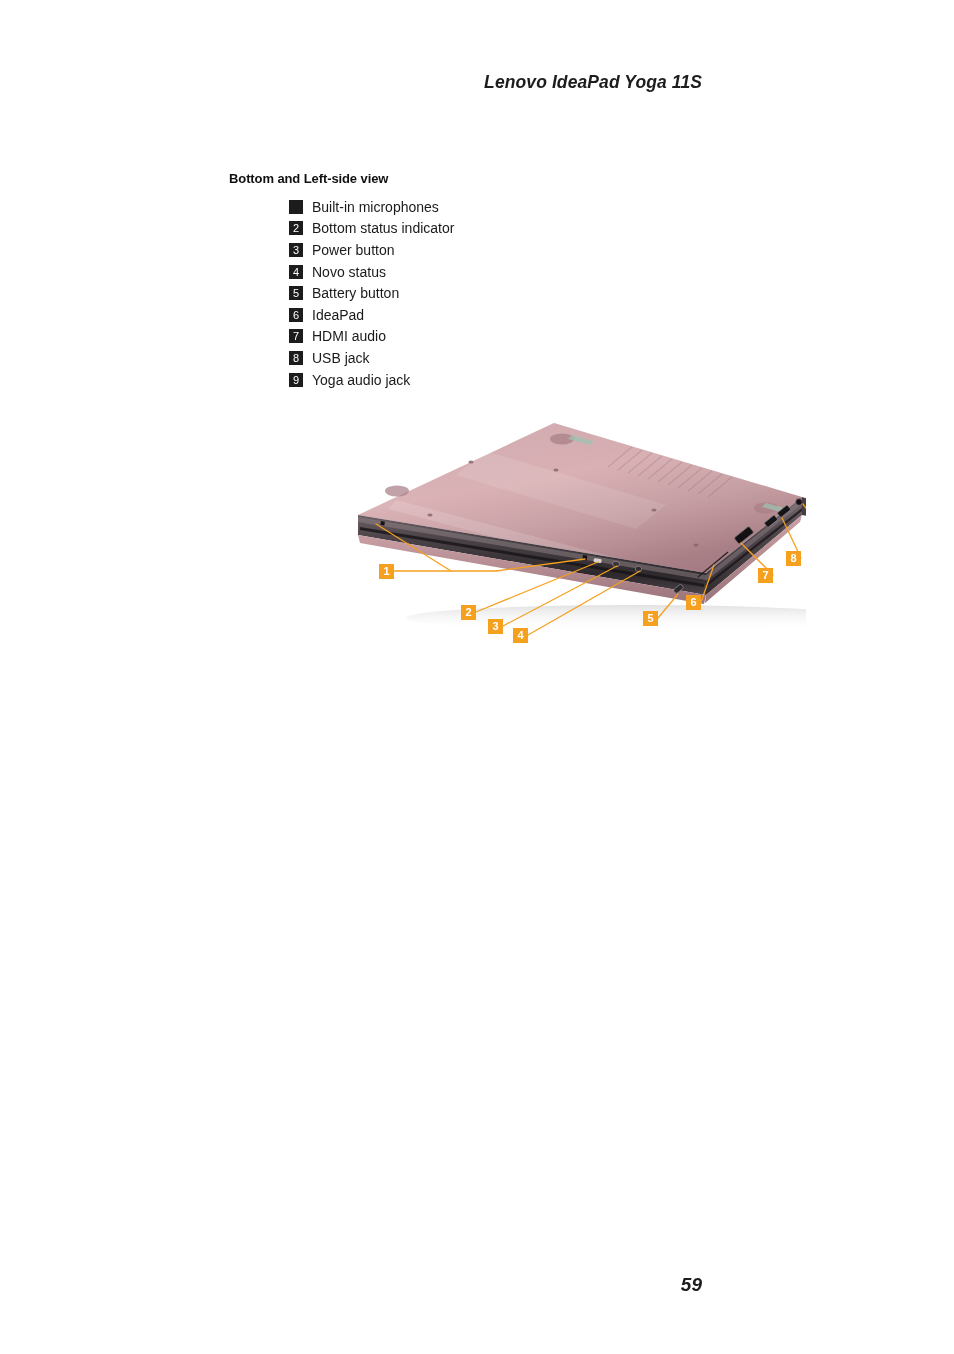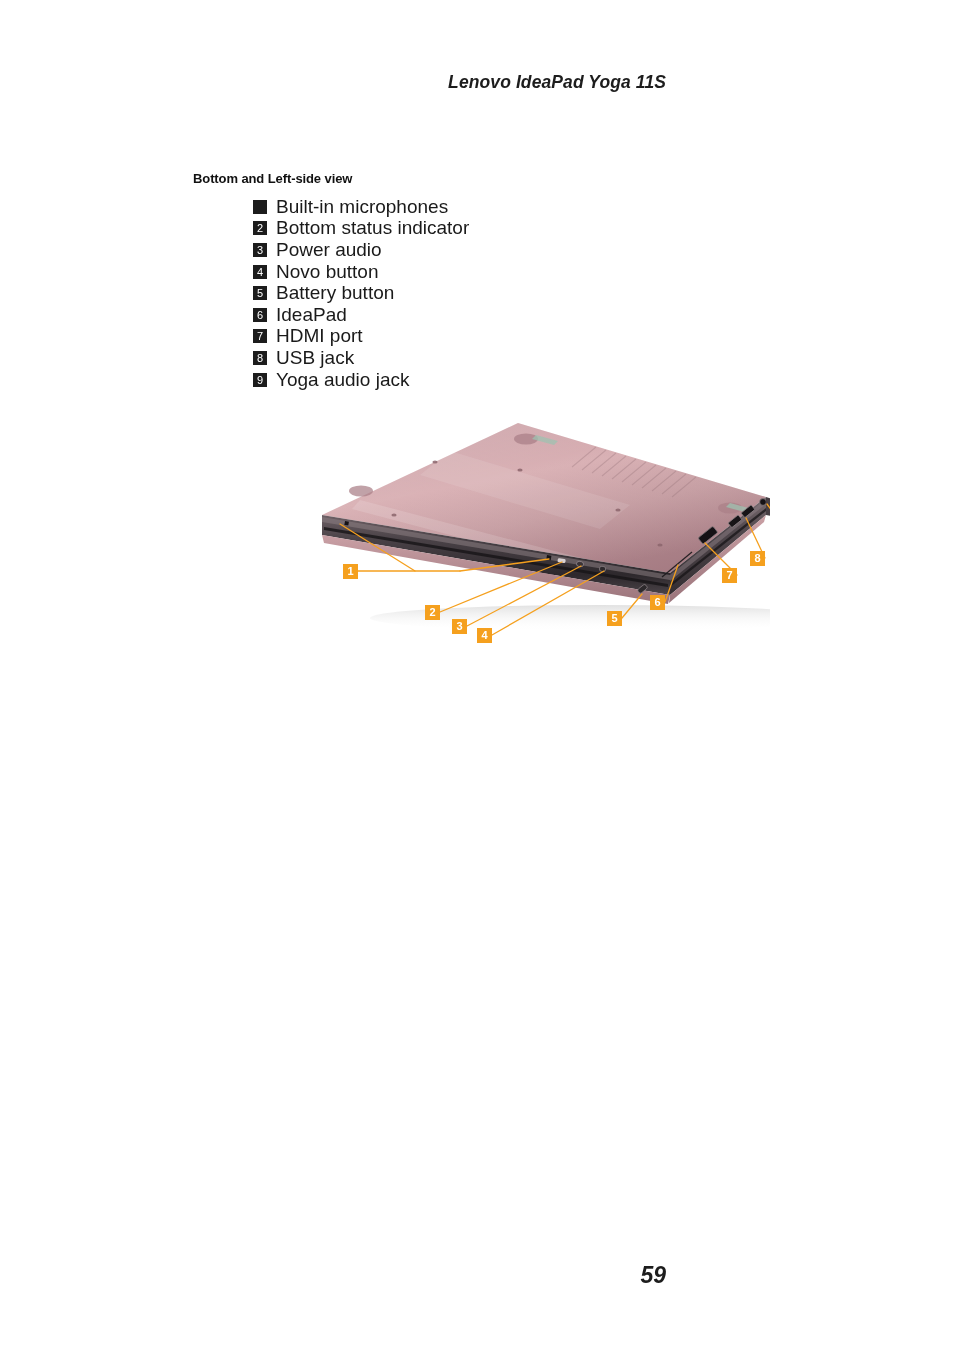"Lenovo IdeaPad Yoga 11S" #page { margin-left: none -> 36px }
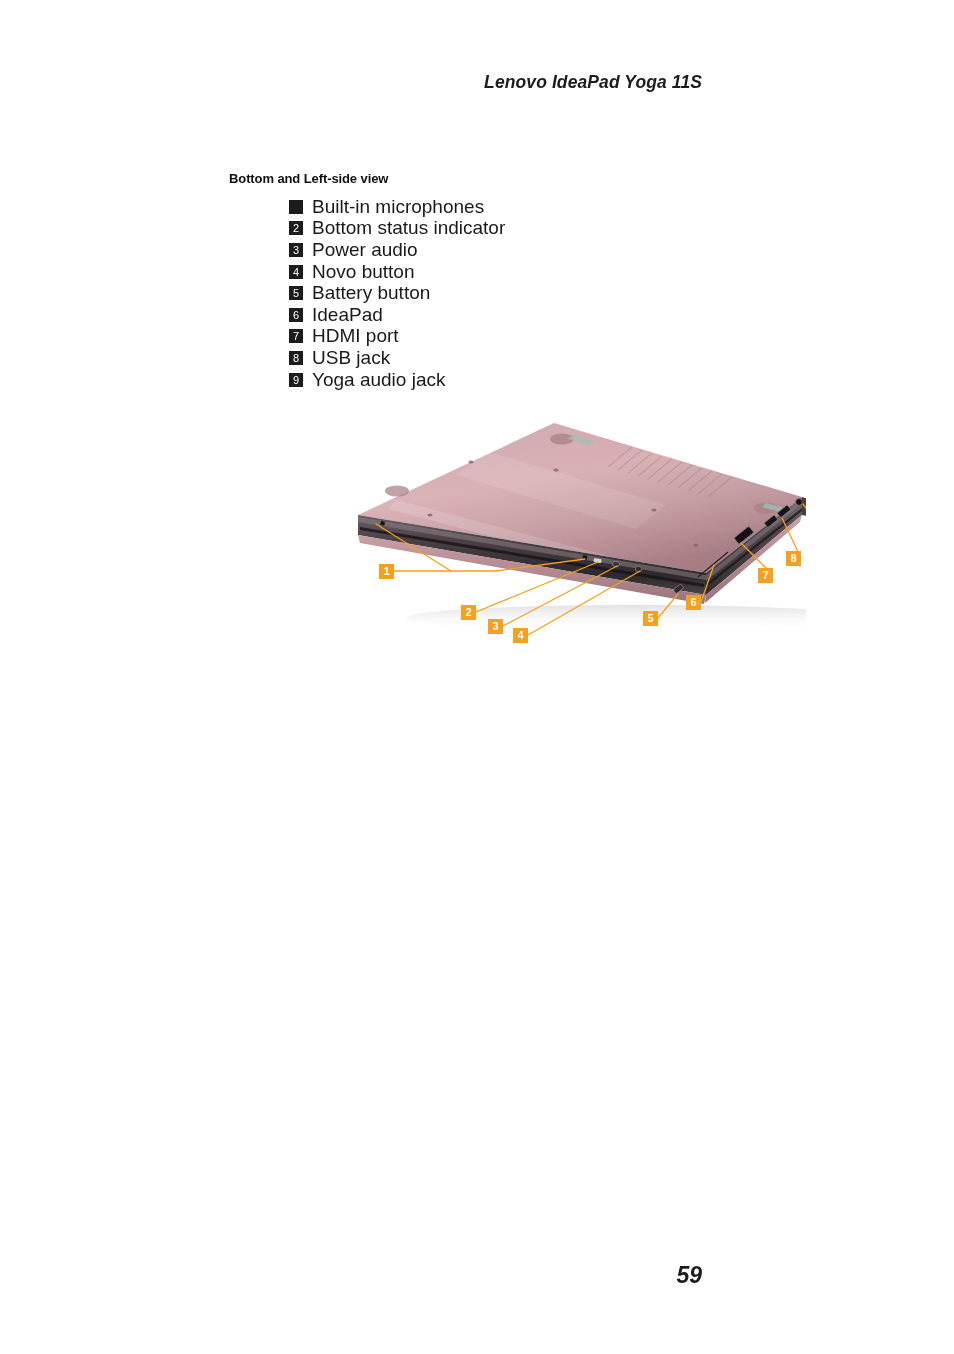"Built-in microphones" .legend-label { font-size: 19px -> 14px }
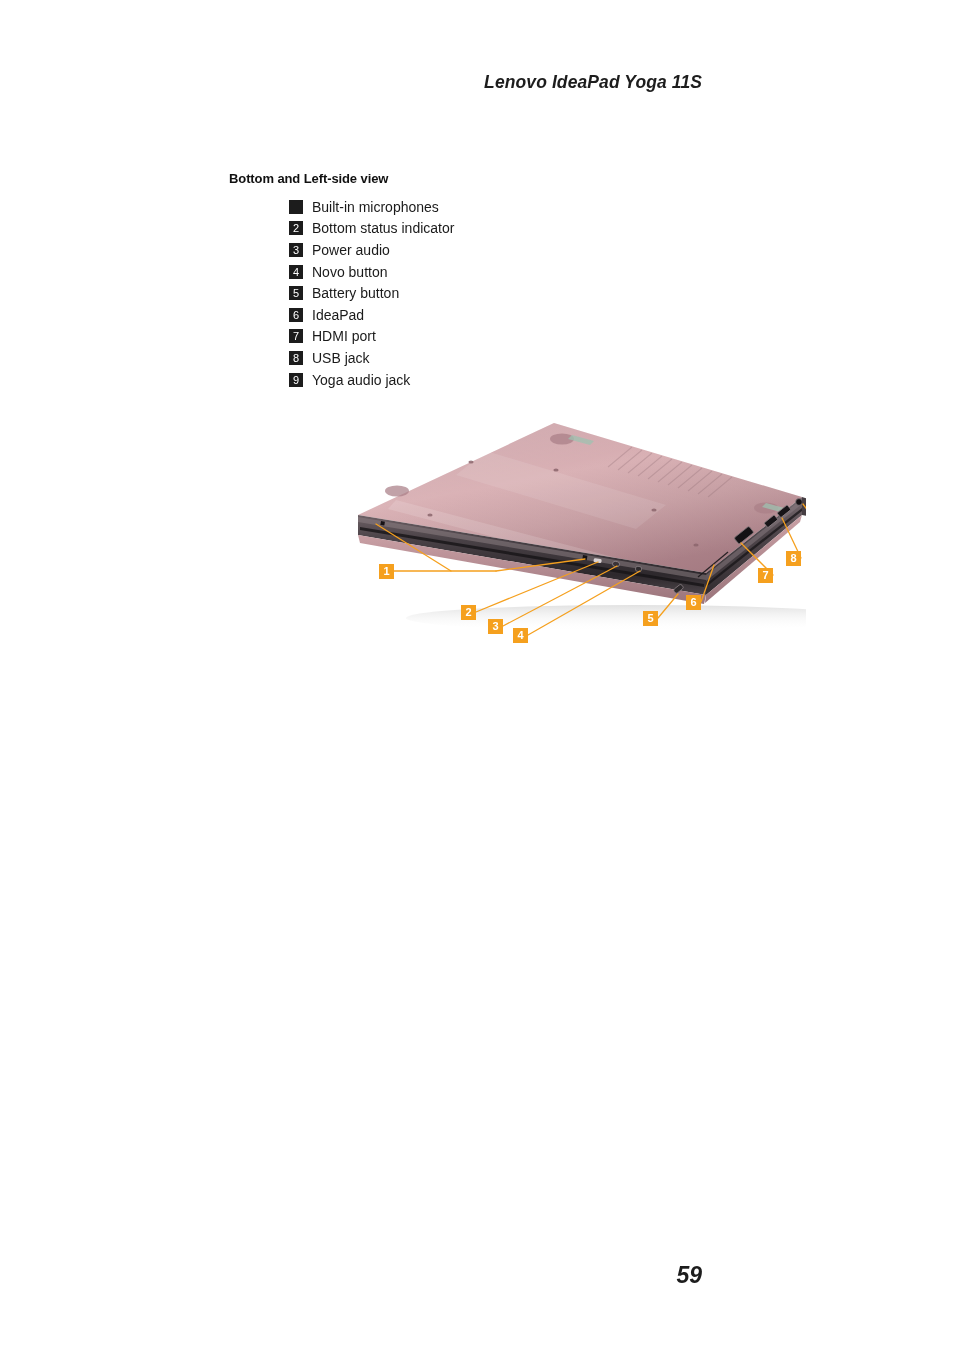"Power audio" span.legend-label { text: audio -> button }
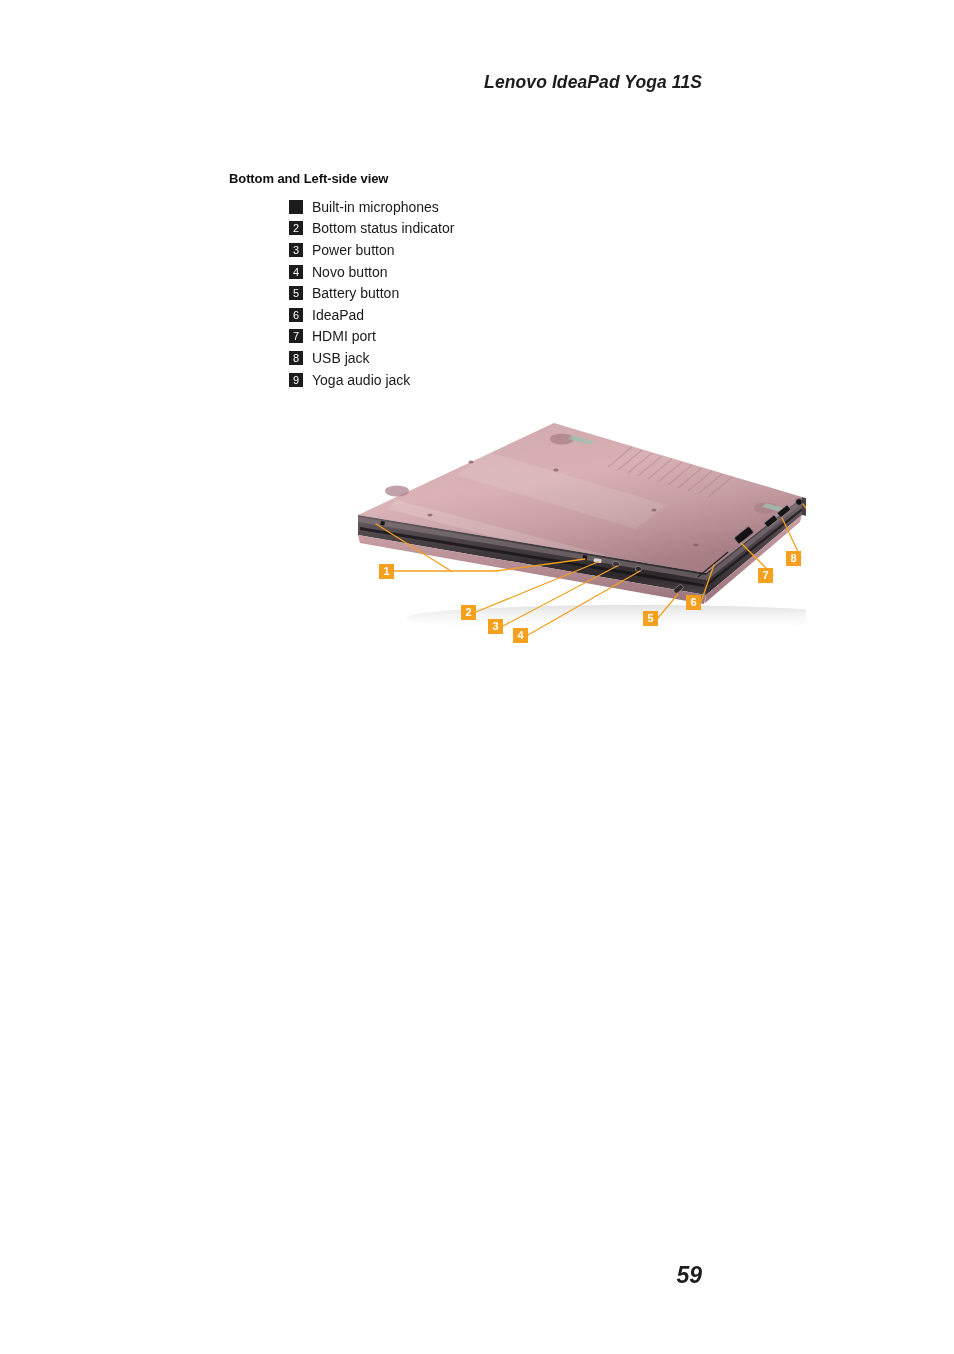"Novo button" span.legend-label { text: button -> status }
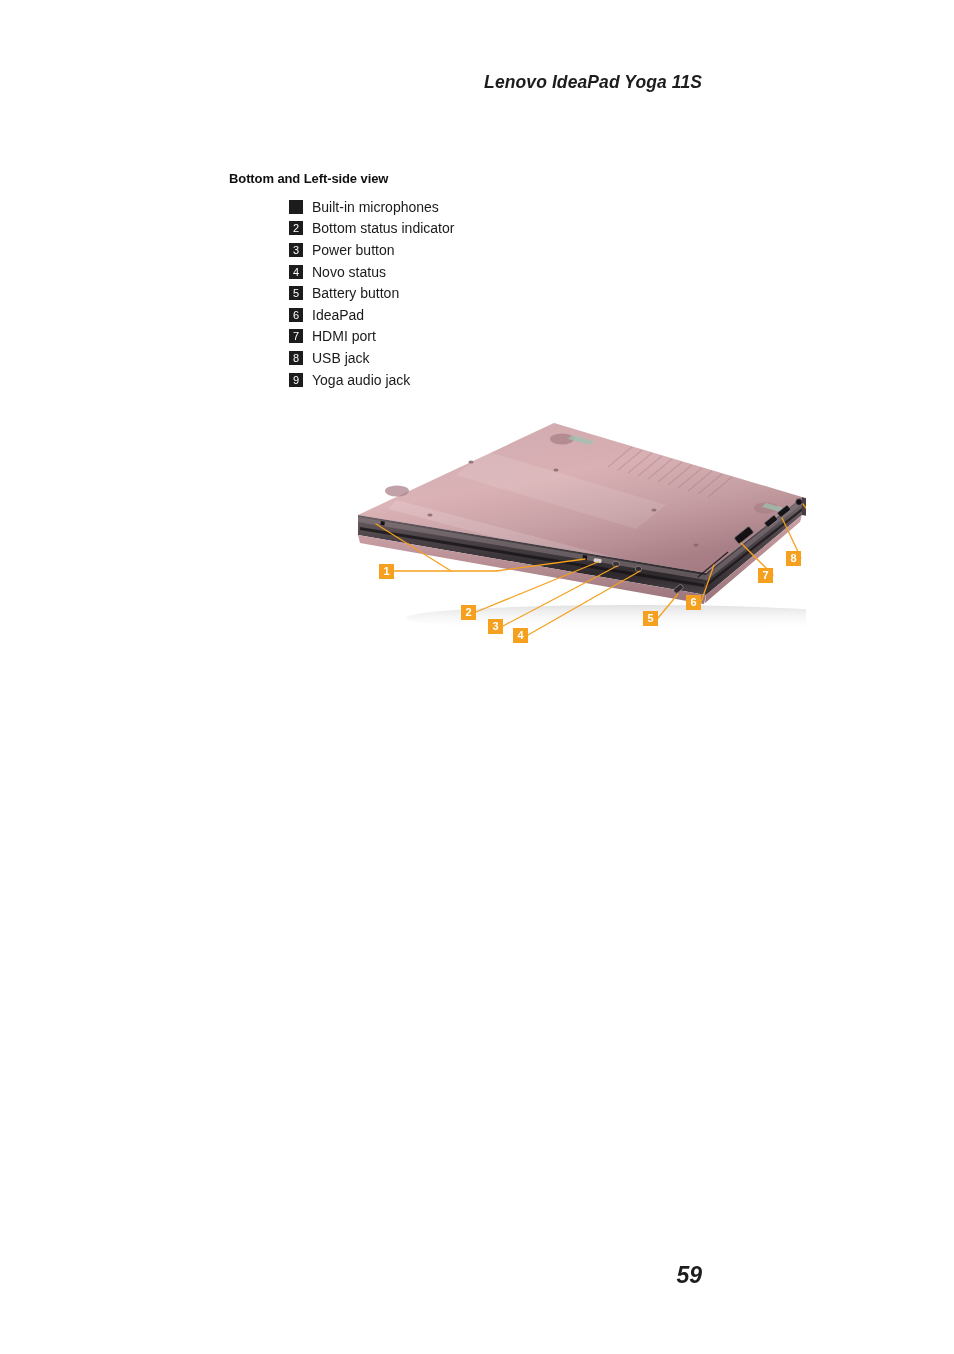"HDMI port" span.legend-label { text: port -> audio }
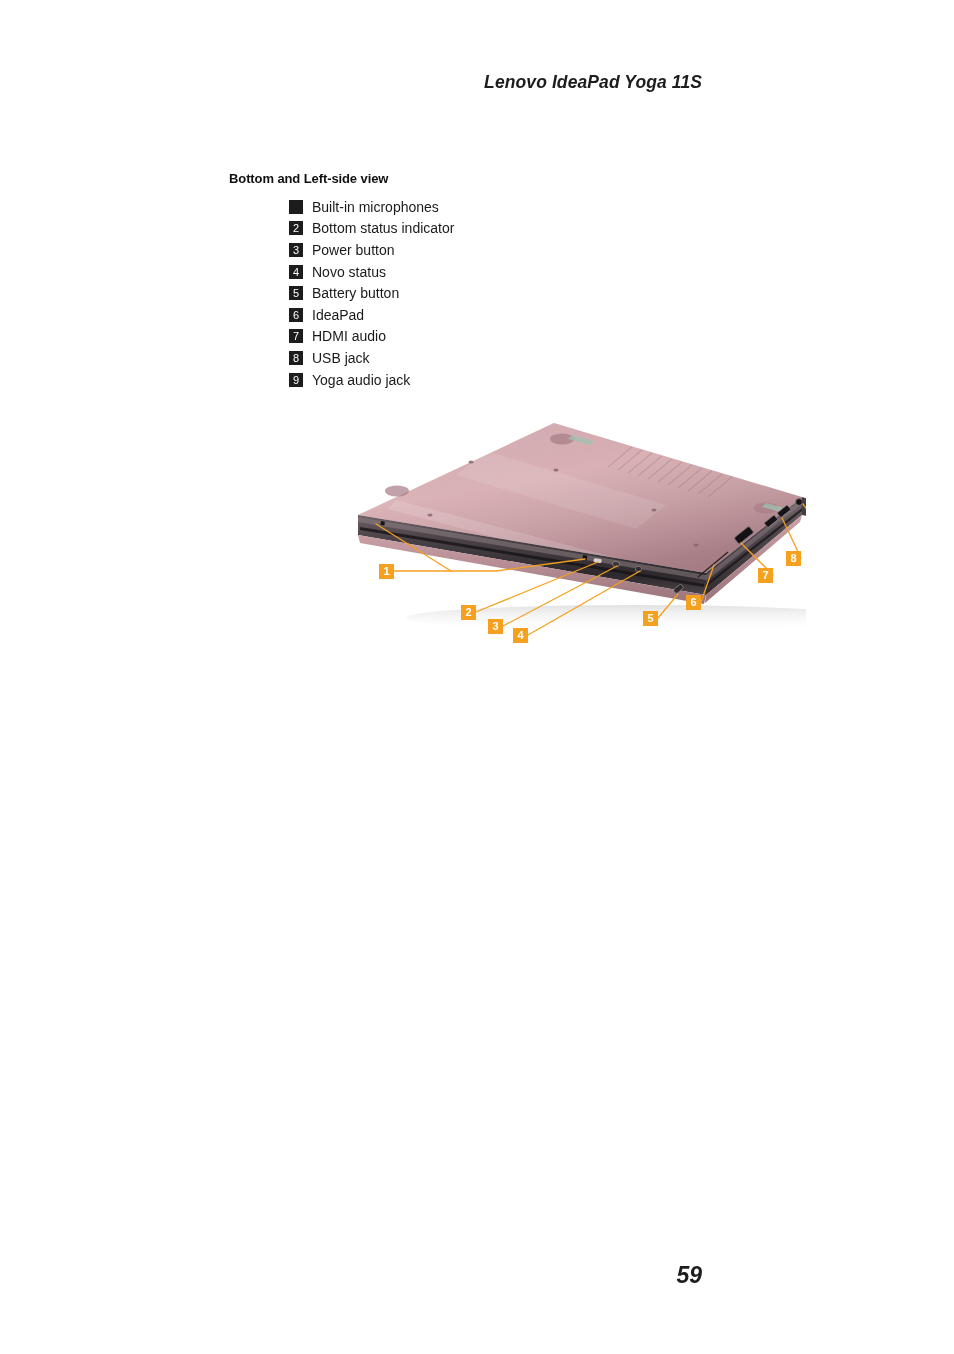"59" #page-number { bottom: 65px -> 58px; font-size: 23px -> 19px }
